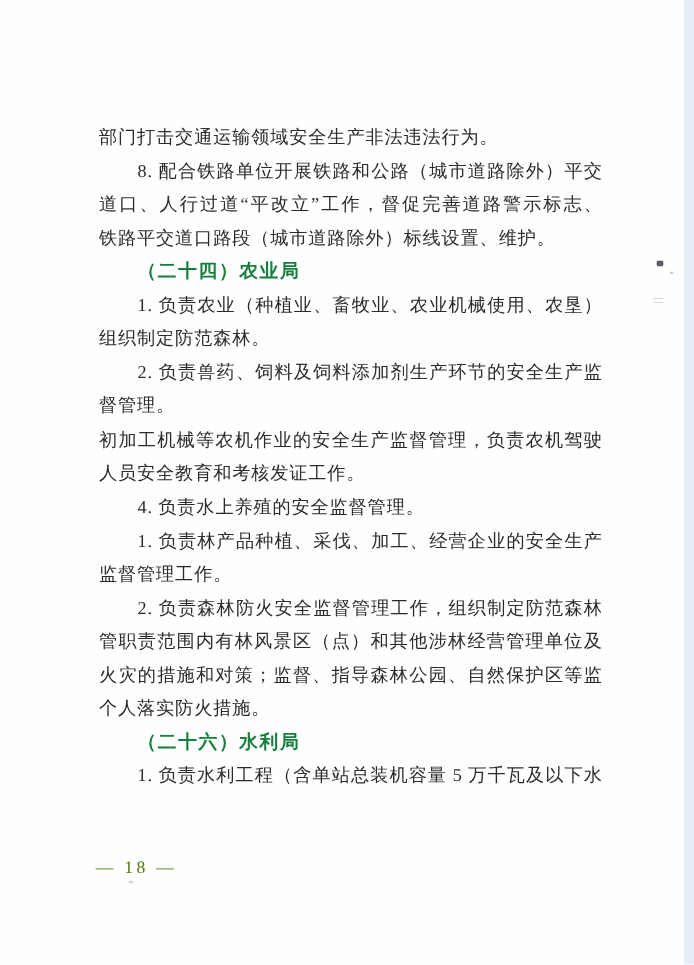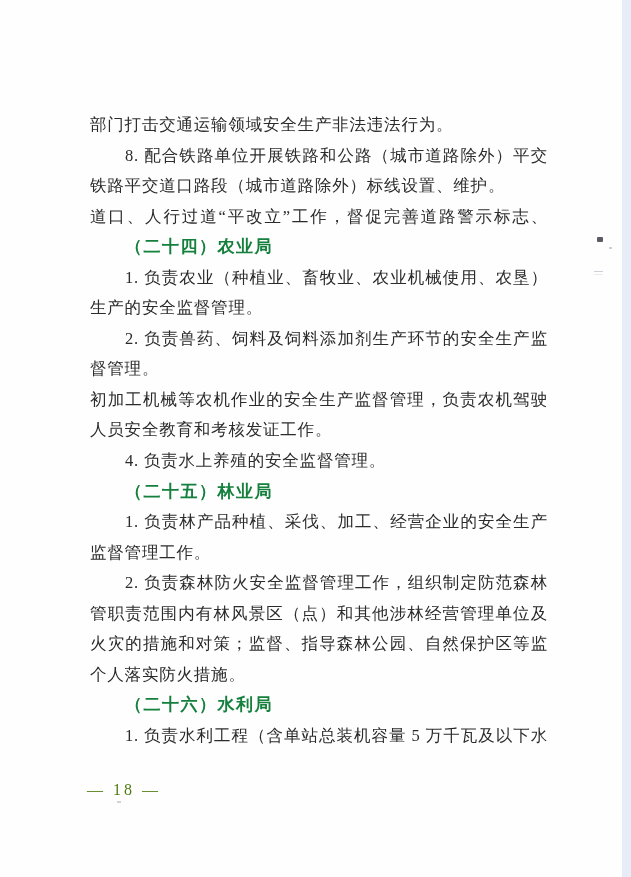"铁路平交道口路段（城市道路除外）标线设置、维护。" div.line { order: before "道口、人行过道“平改立”工作，督促完善道路警示标志、" -> after "道口、人行过道“平改立”工作，督促完善道路警示标志、" }
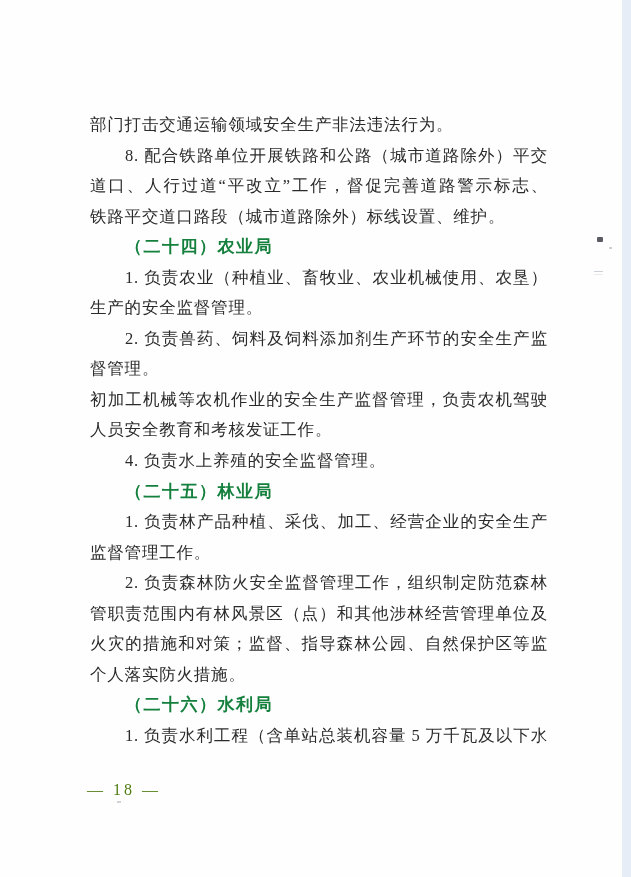"生产的安全监督管理。" div.line { text: 生产的安全监督管理 -> 组织制定防范森林 }
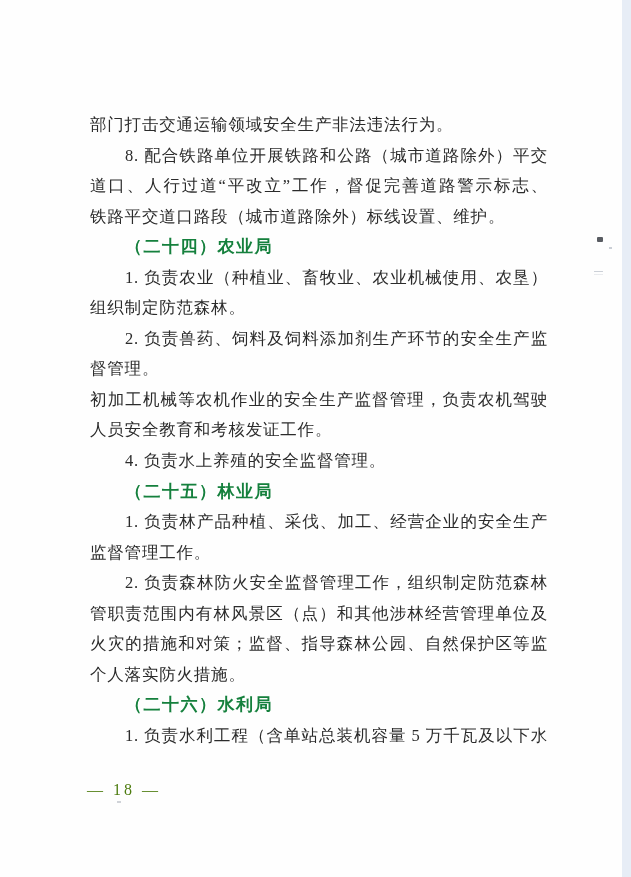"（二十五）林业局" div.line { html: <div>（二十五）林业局</div> -> none }
